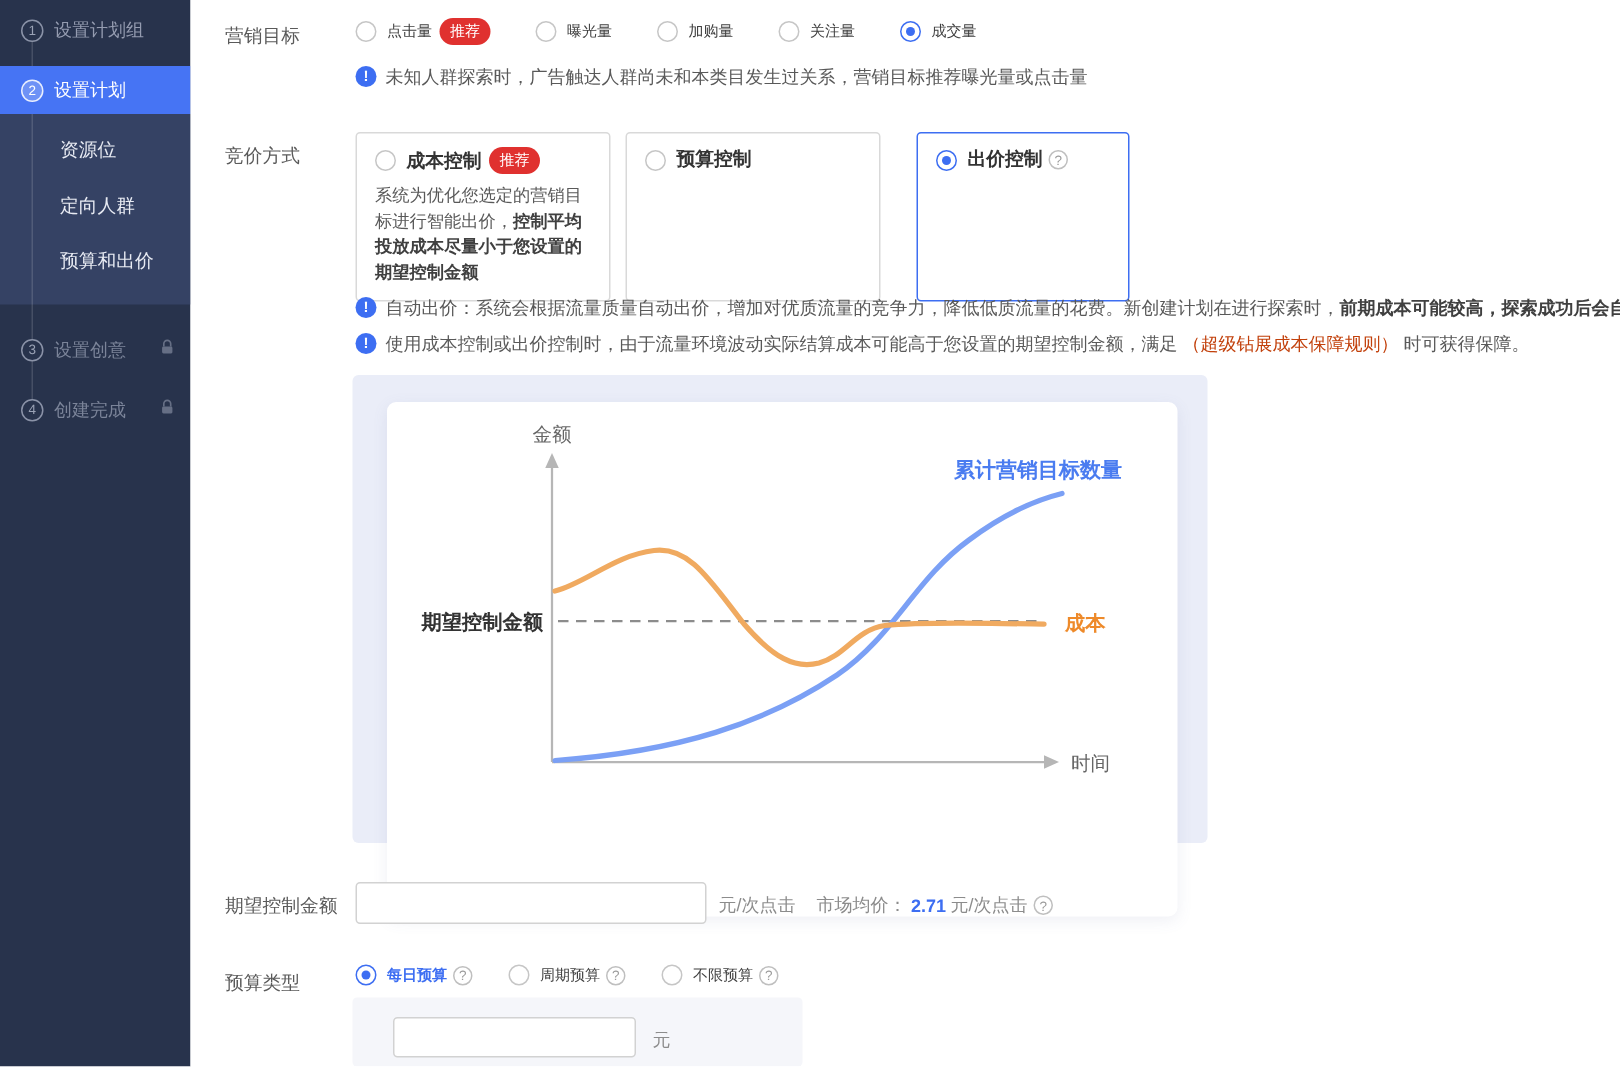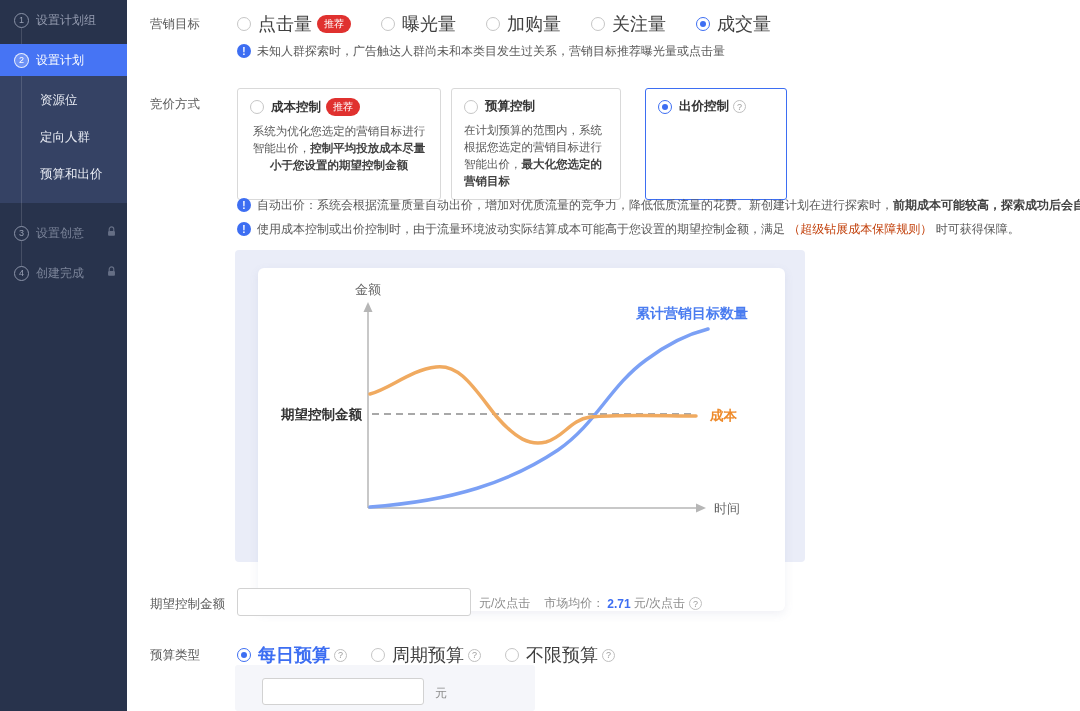"点击量" .rtext { font-size: 18px -> 10px }
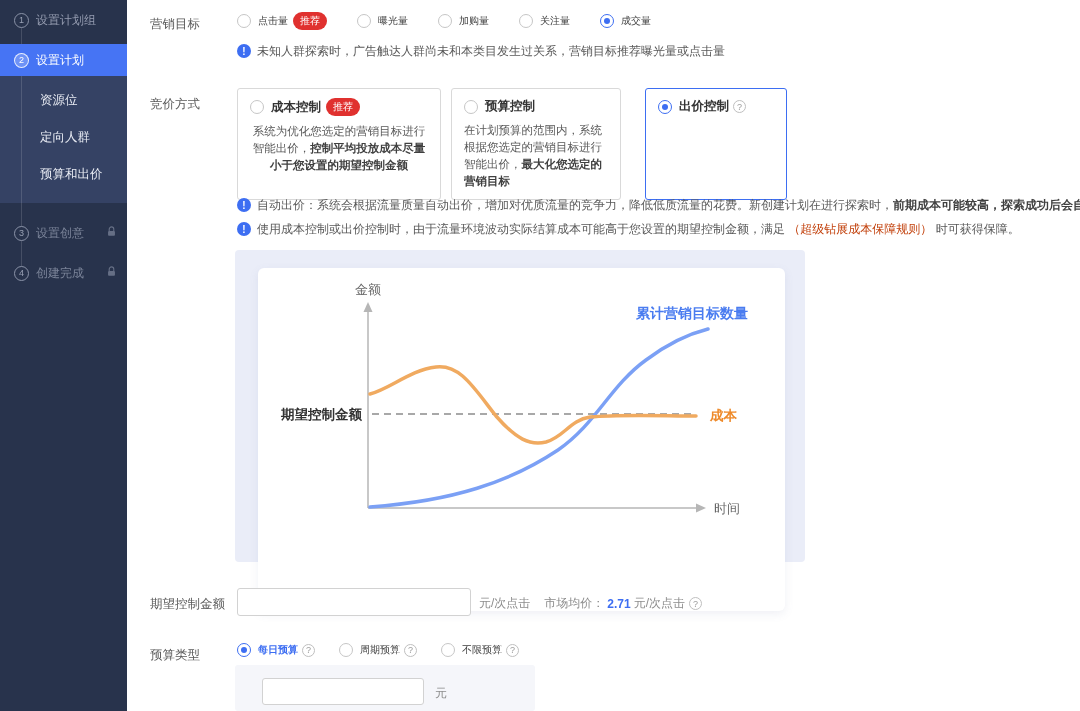"成本控制" div.card { text-align: center -> none; width: 204px -> 170px }
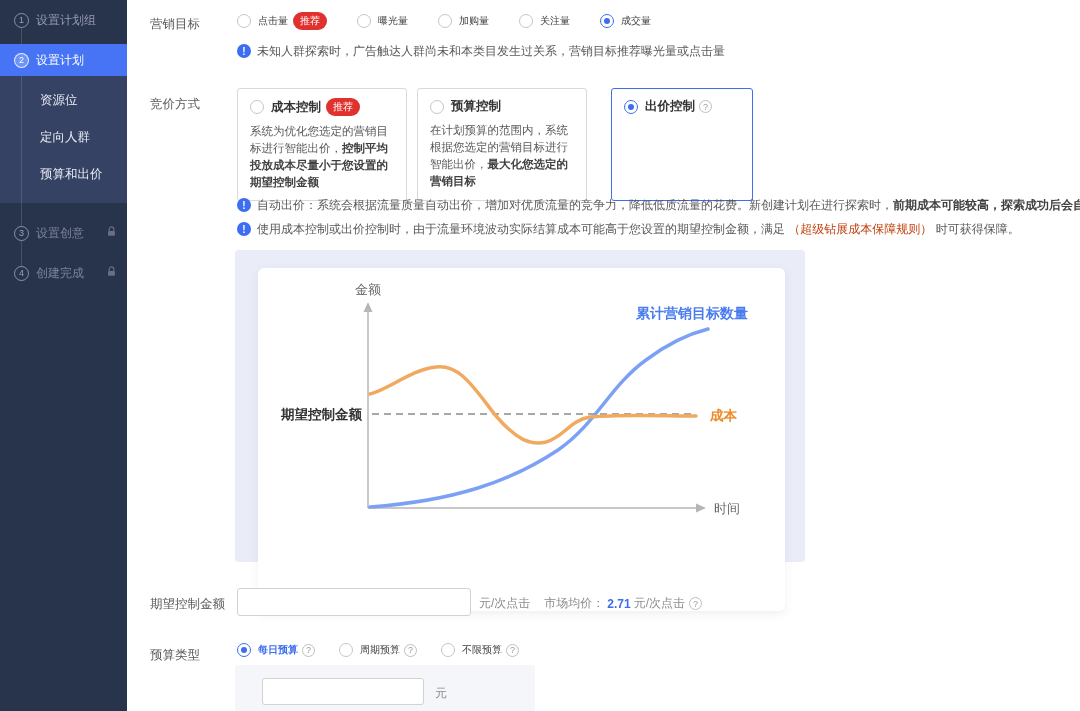"在计划预算的范围内，系统根据您选定的营销目标进行智能出价，最大化您选定的营销目标" div.cdesc { html: <div> <span>在计划预算的范围内，系统根据您选定的营销目标进行智能出价，</span><span>最大化您选定的营销目标</span> </div> -> none }
